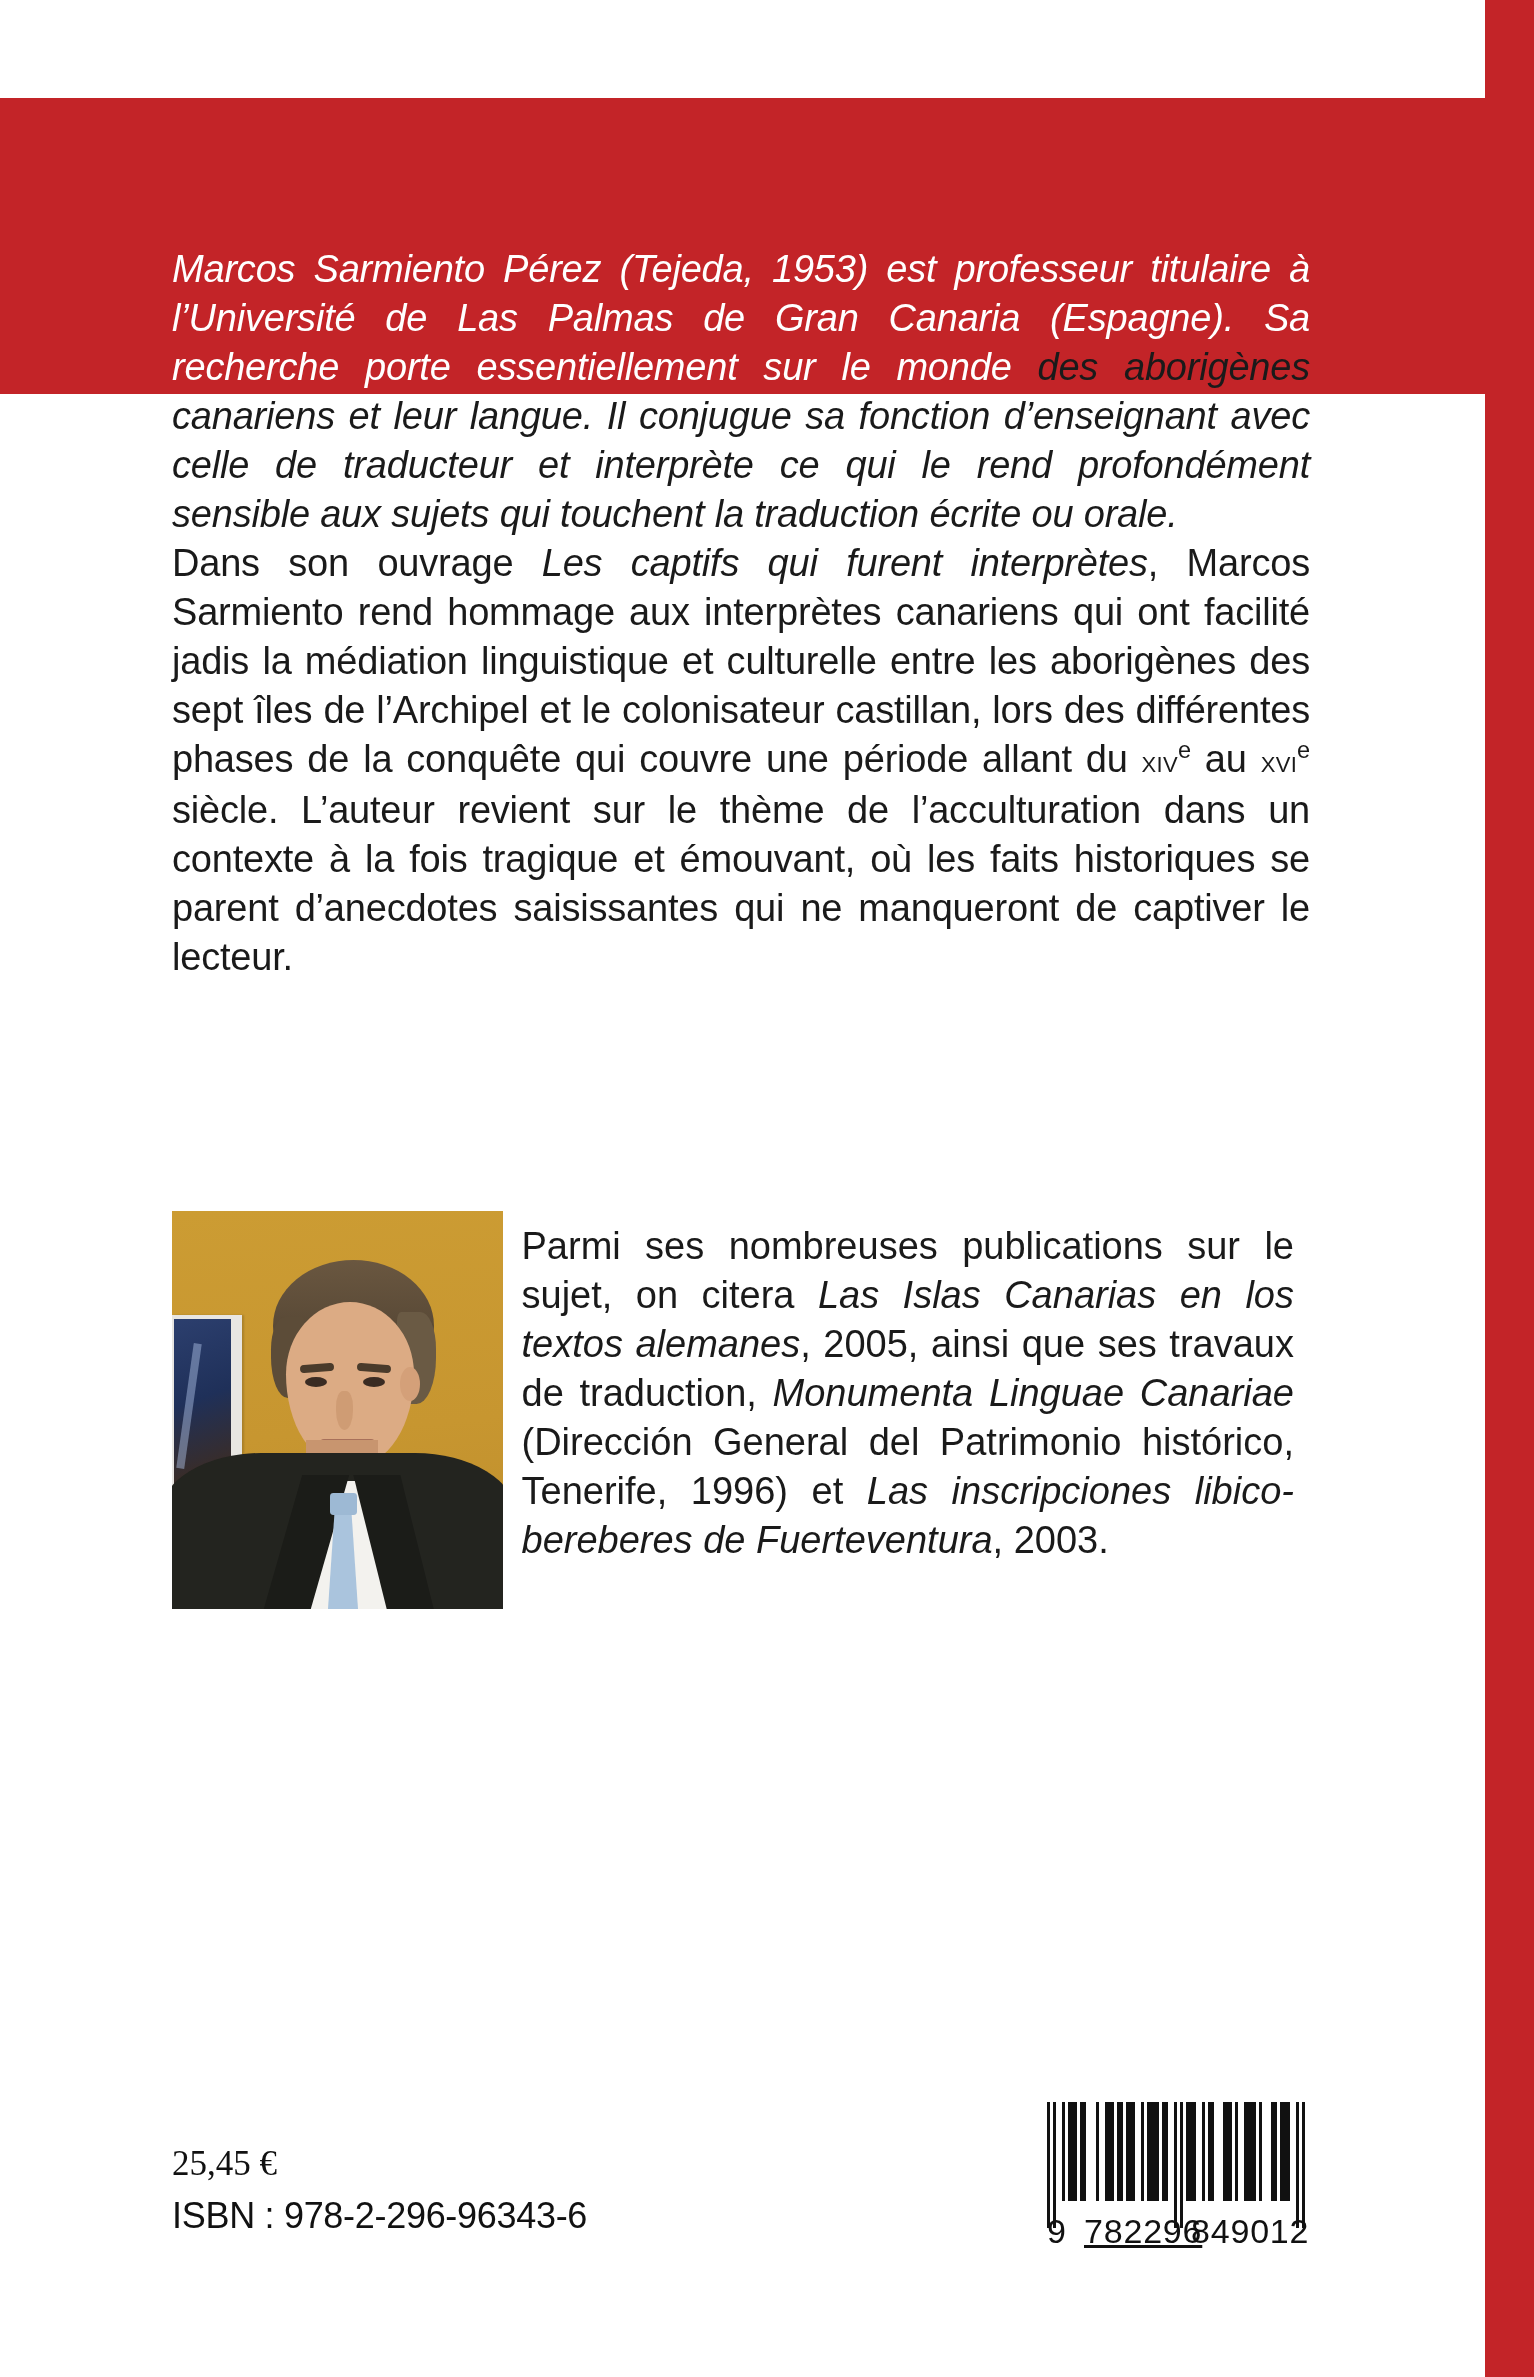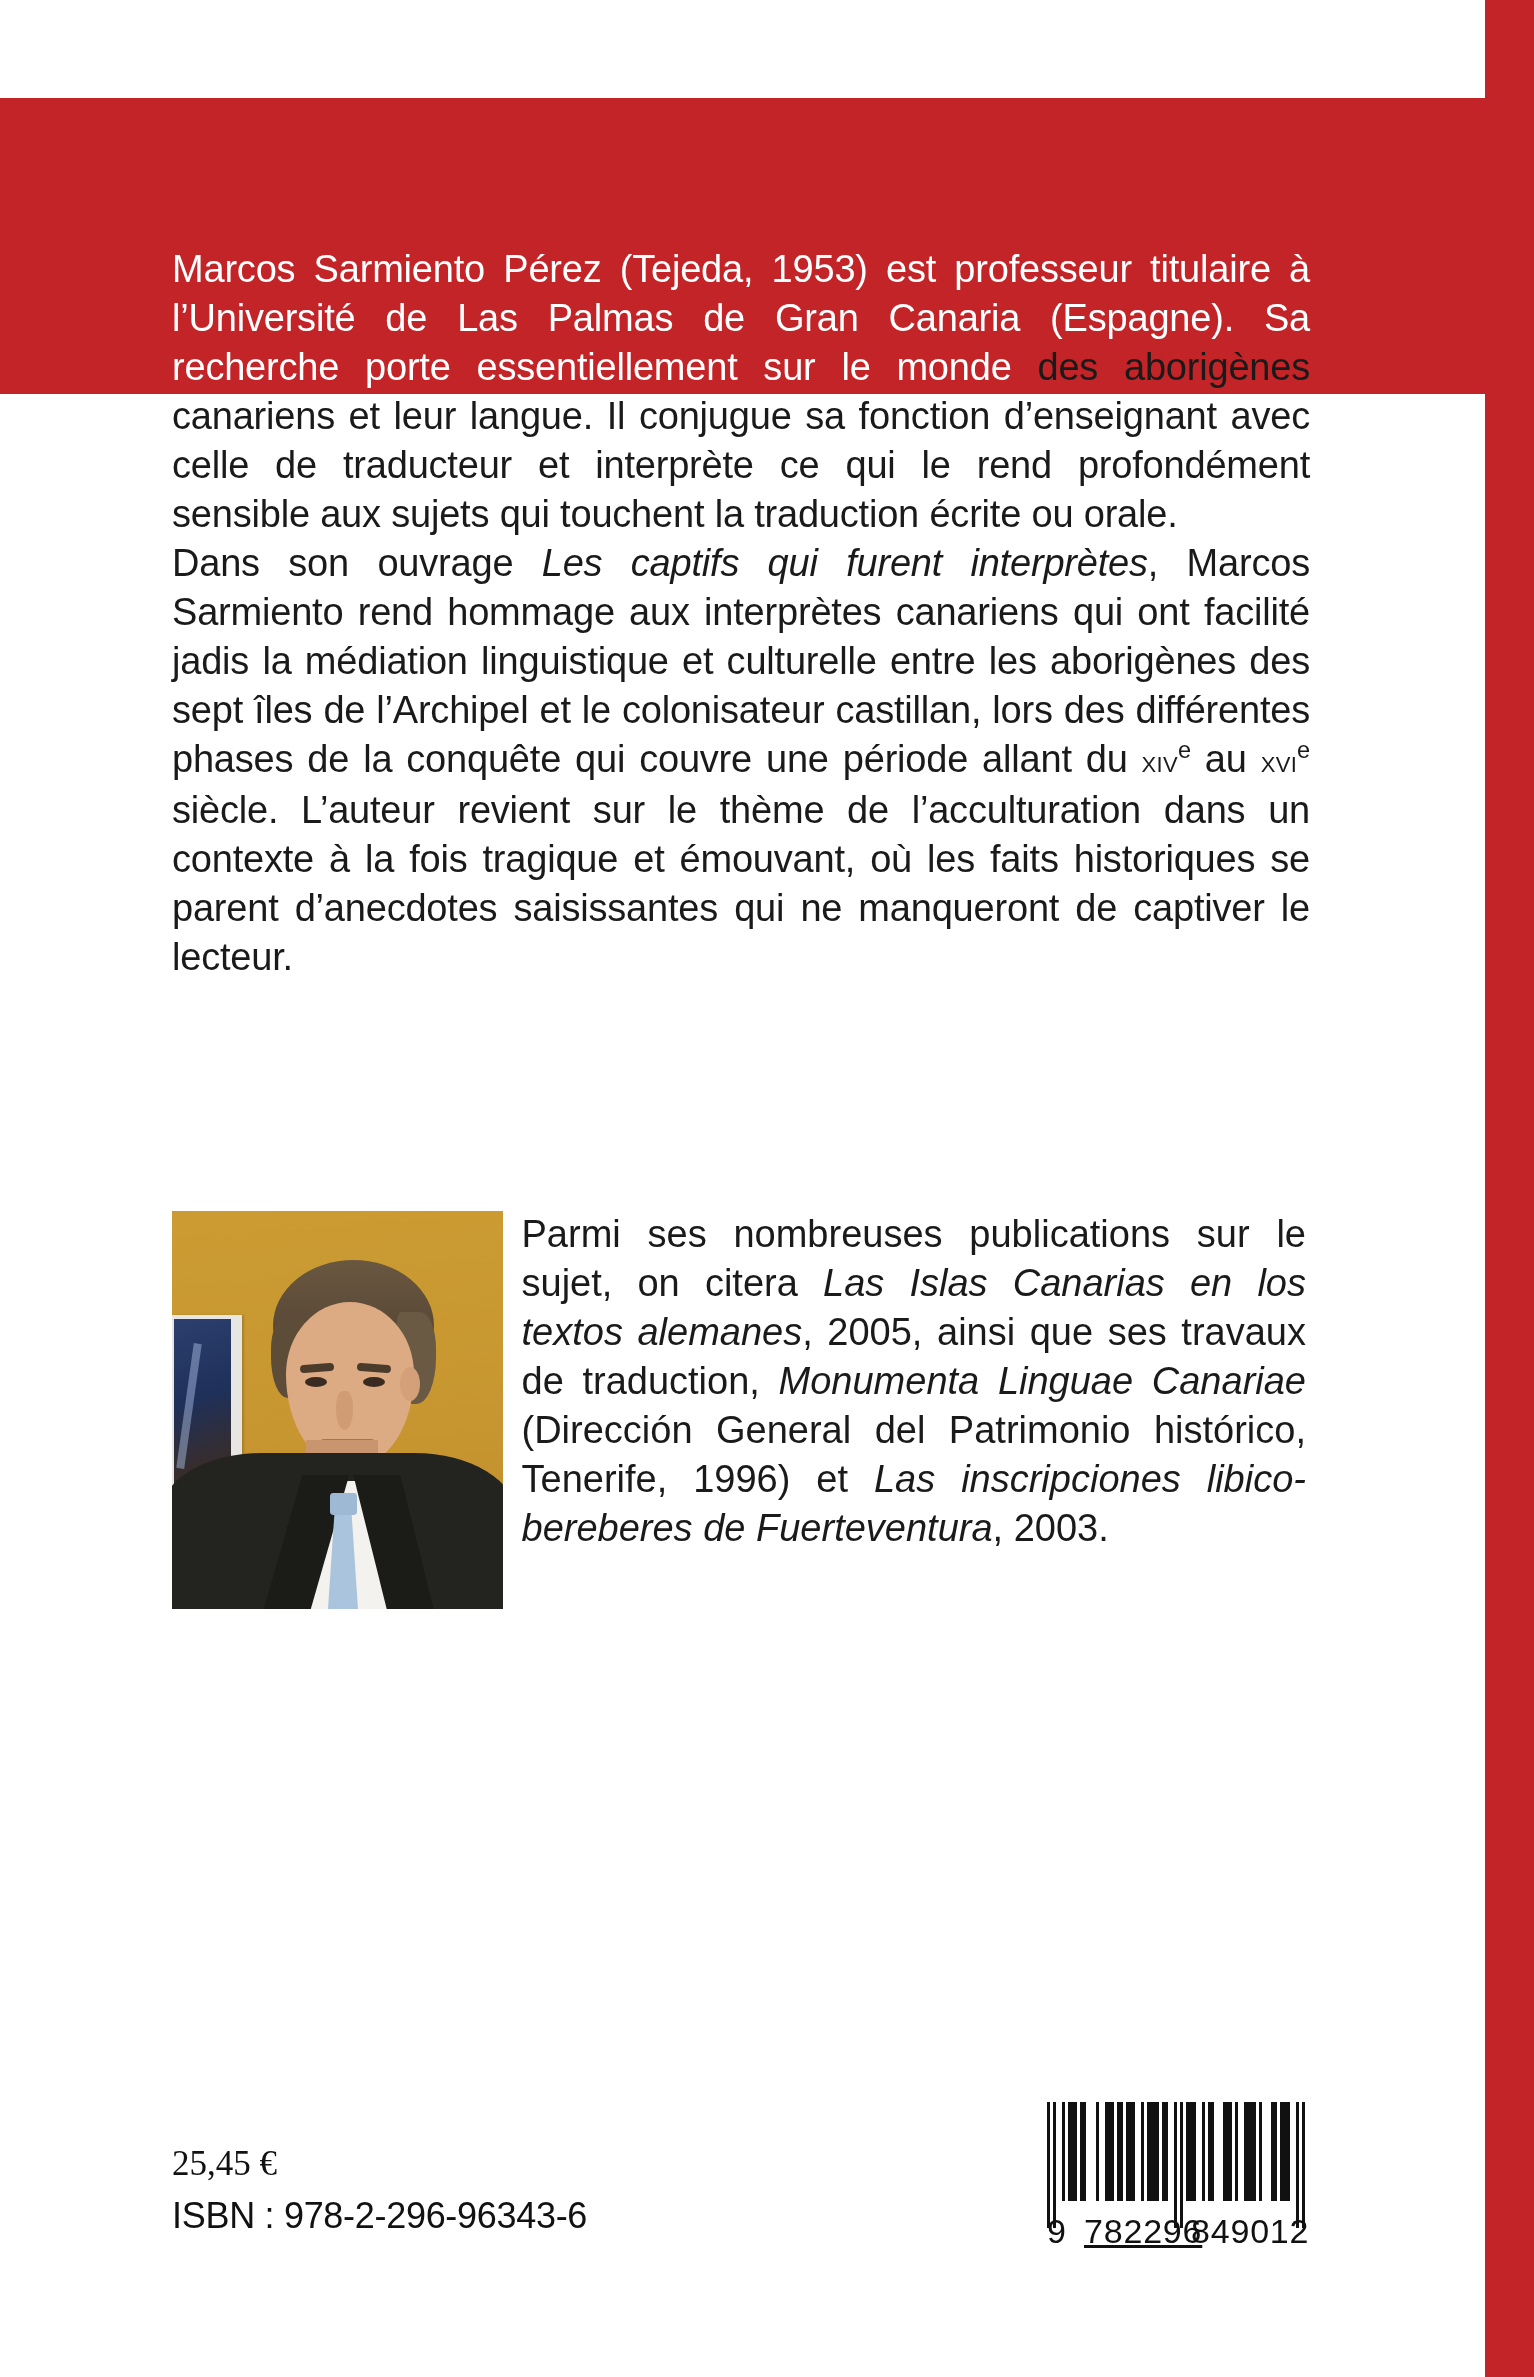"Marcos Sarmiento Pérez (Tejeda, 1953)" .blurb .para-lead { font-style: none -> italic }
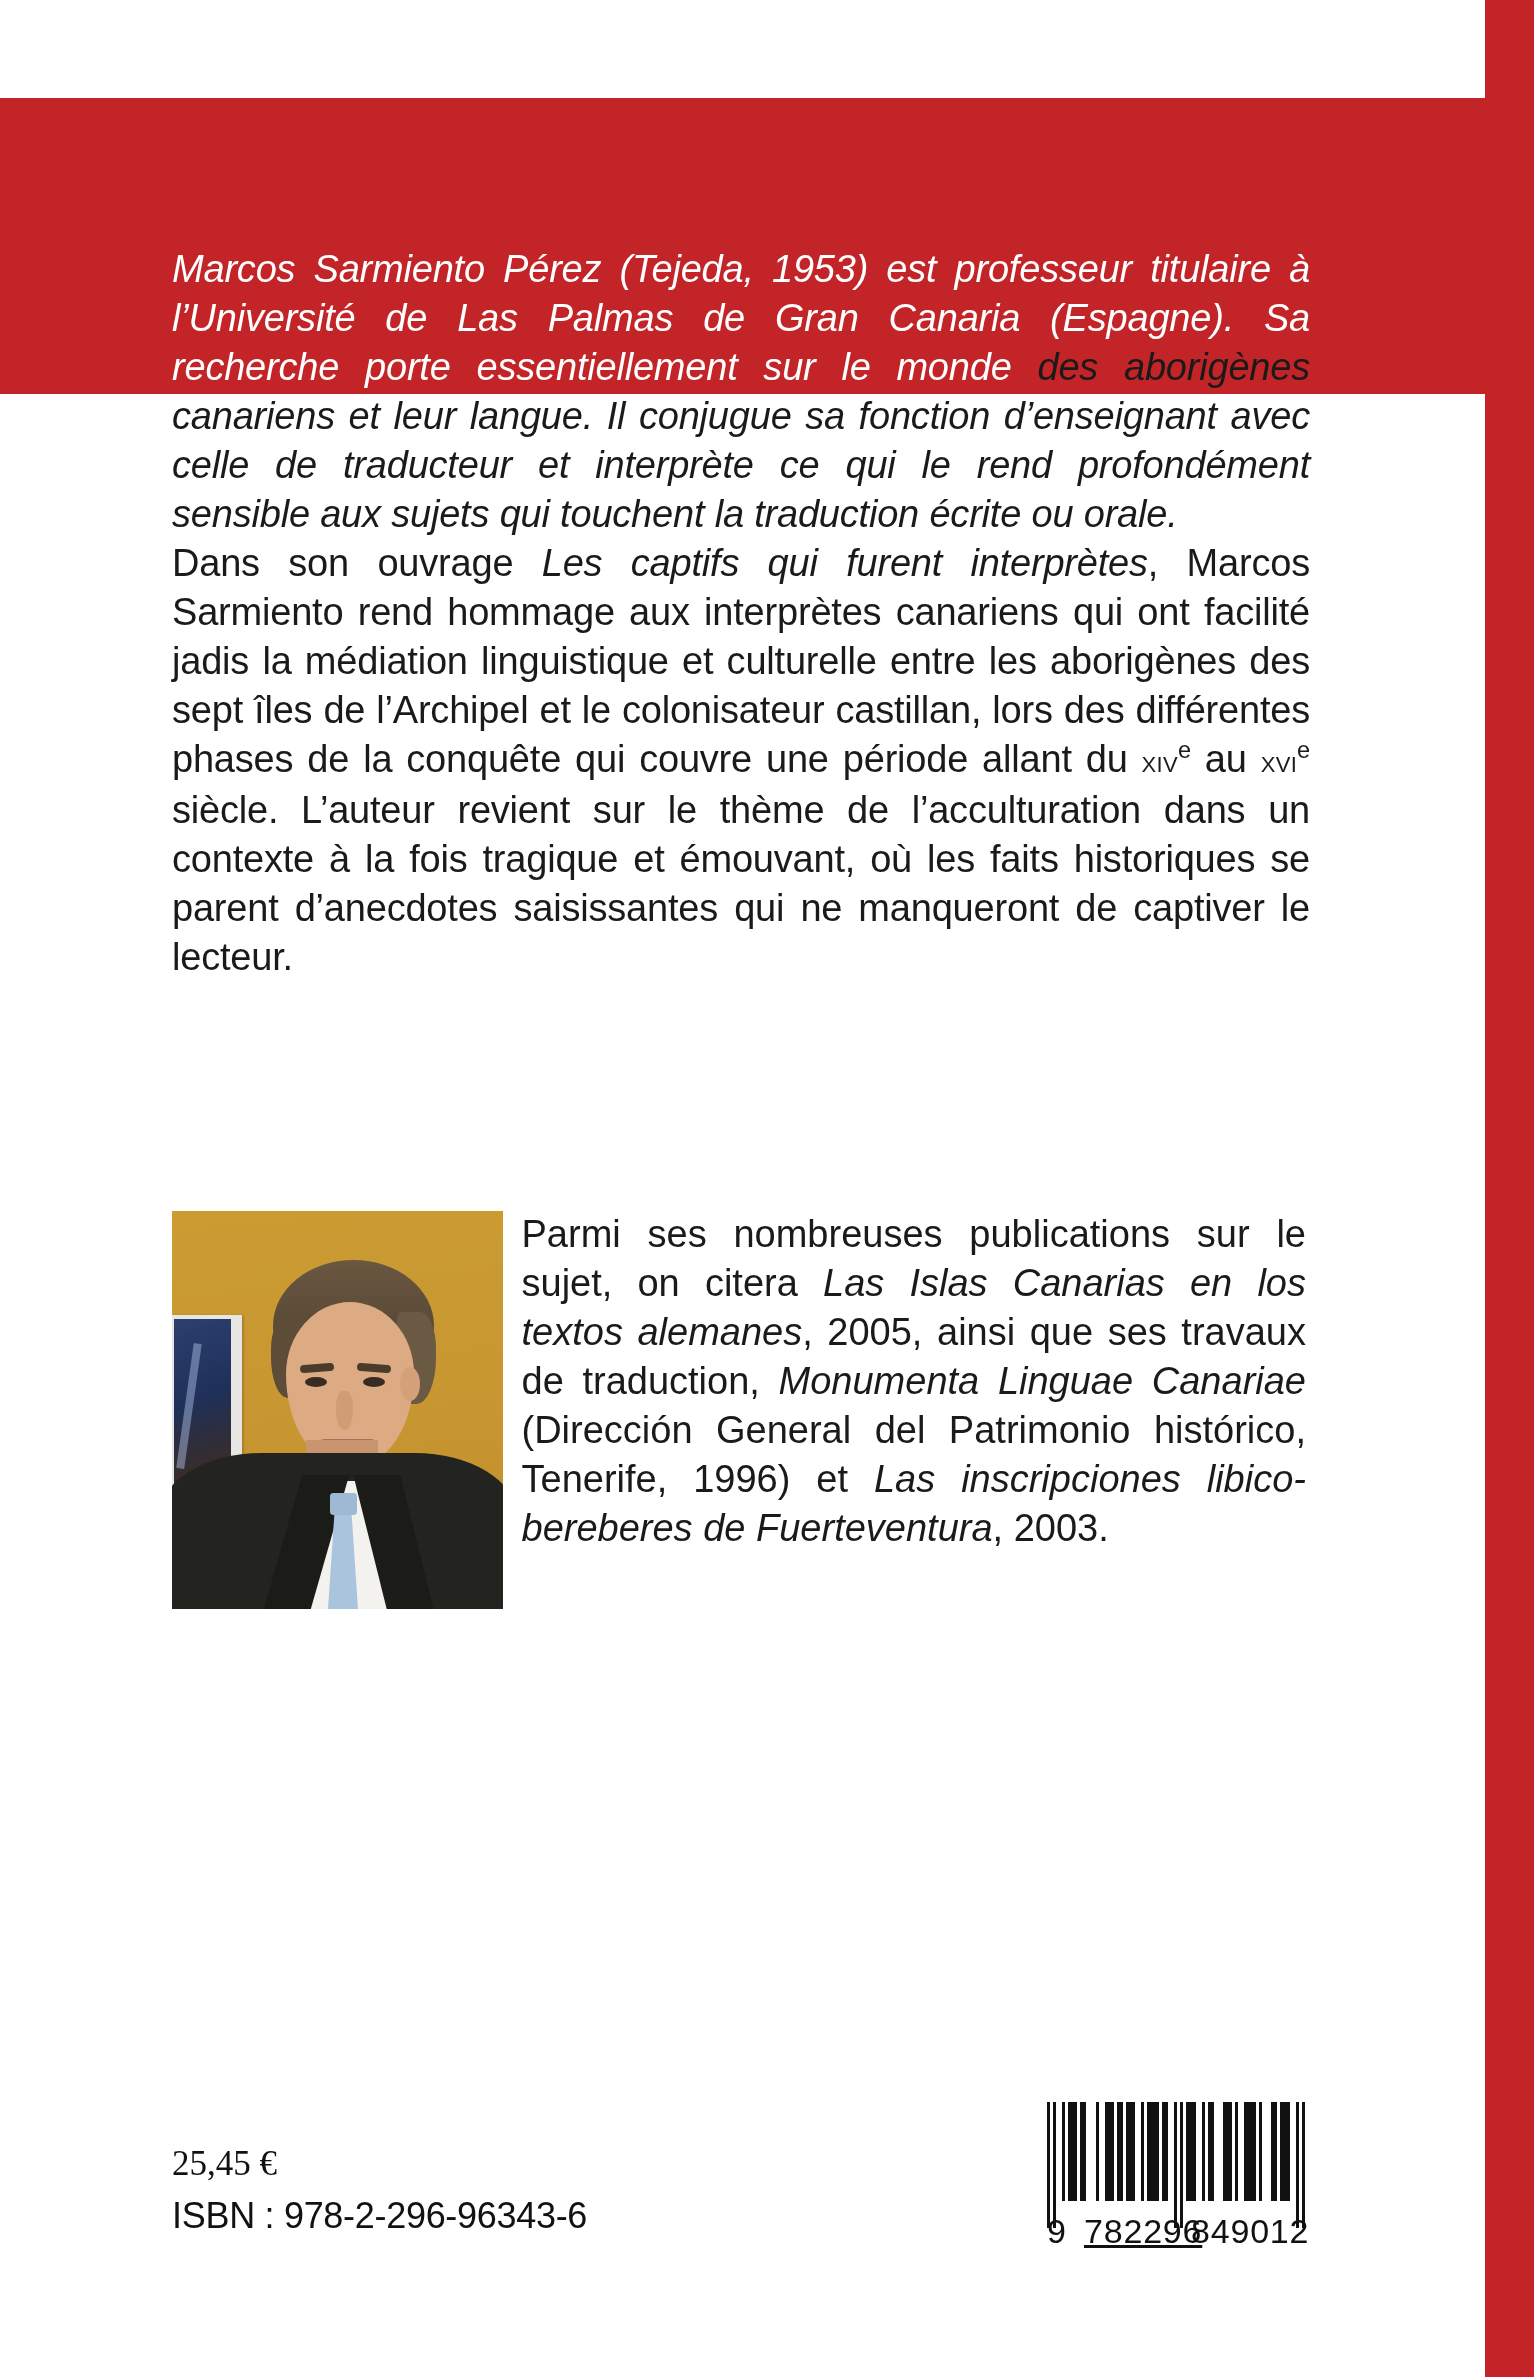"Parmi ses nombreuses publications sur" .bio-block p { margin: 4px -> 16px }
